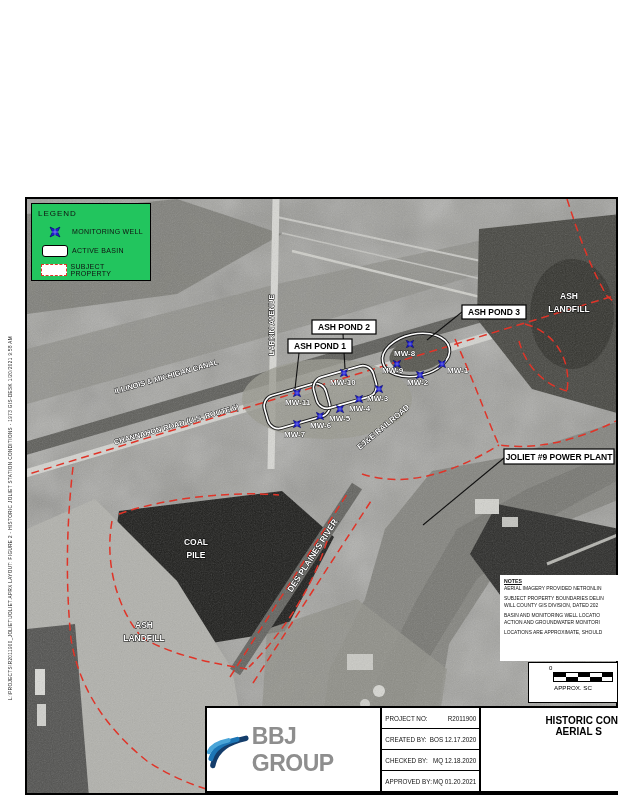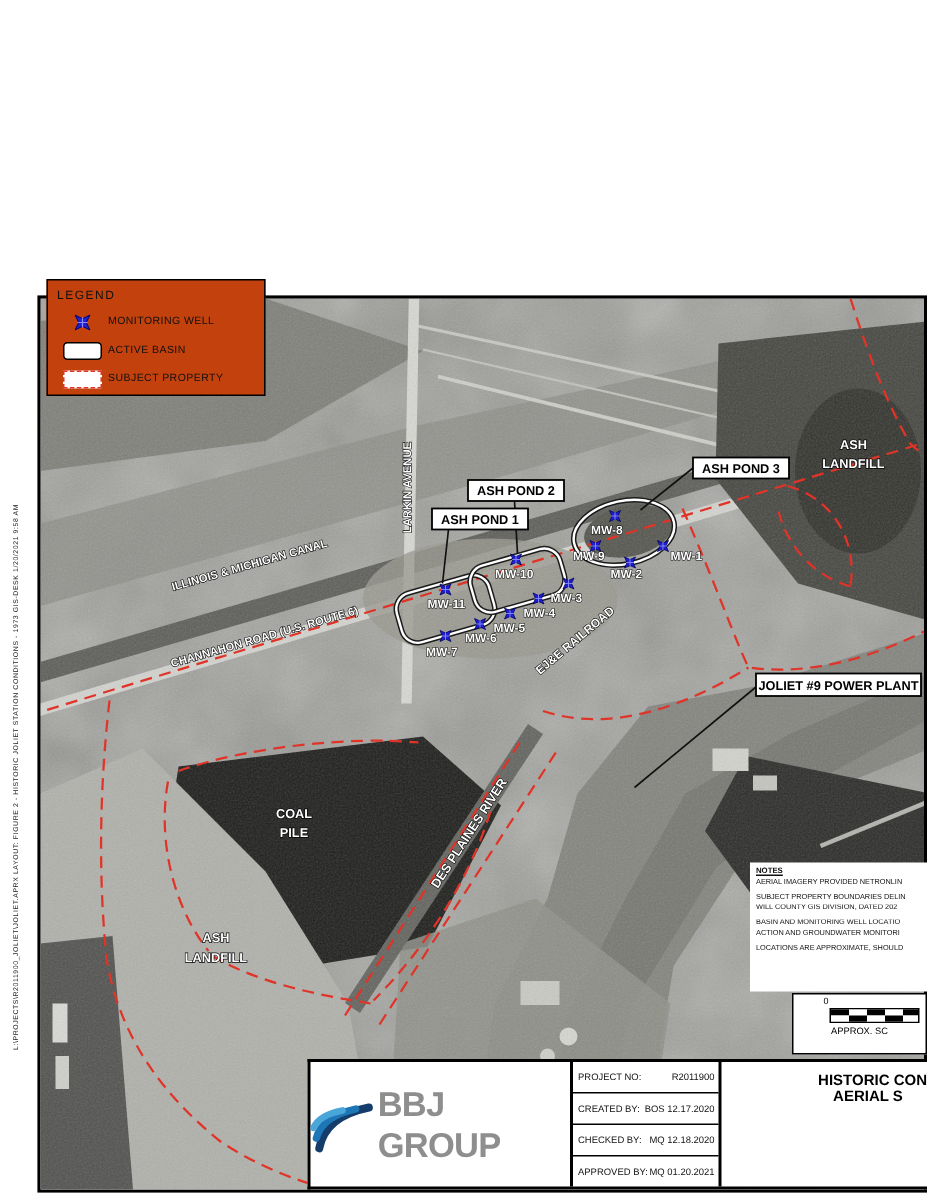"LEGEND" .legend { background: #c2410c -> #22c55e; top: 186px -> 203px; width: 146px -> 120px }
